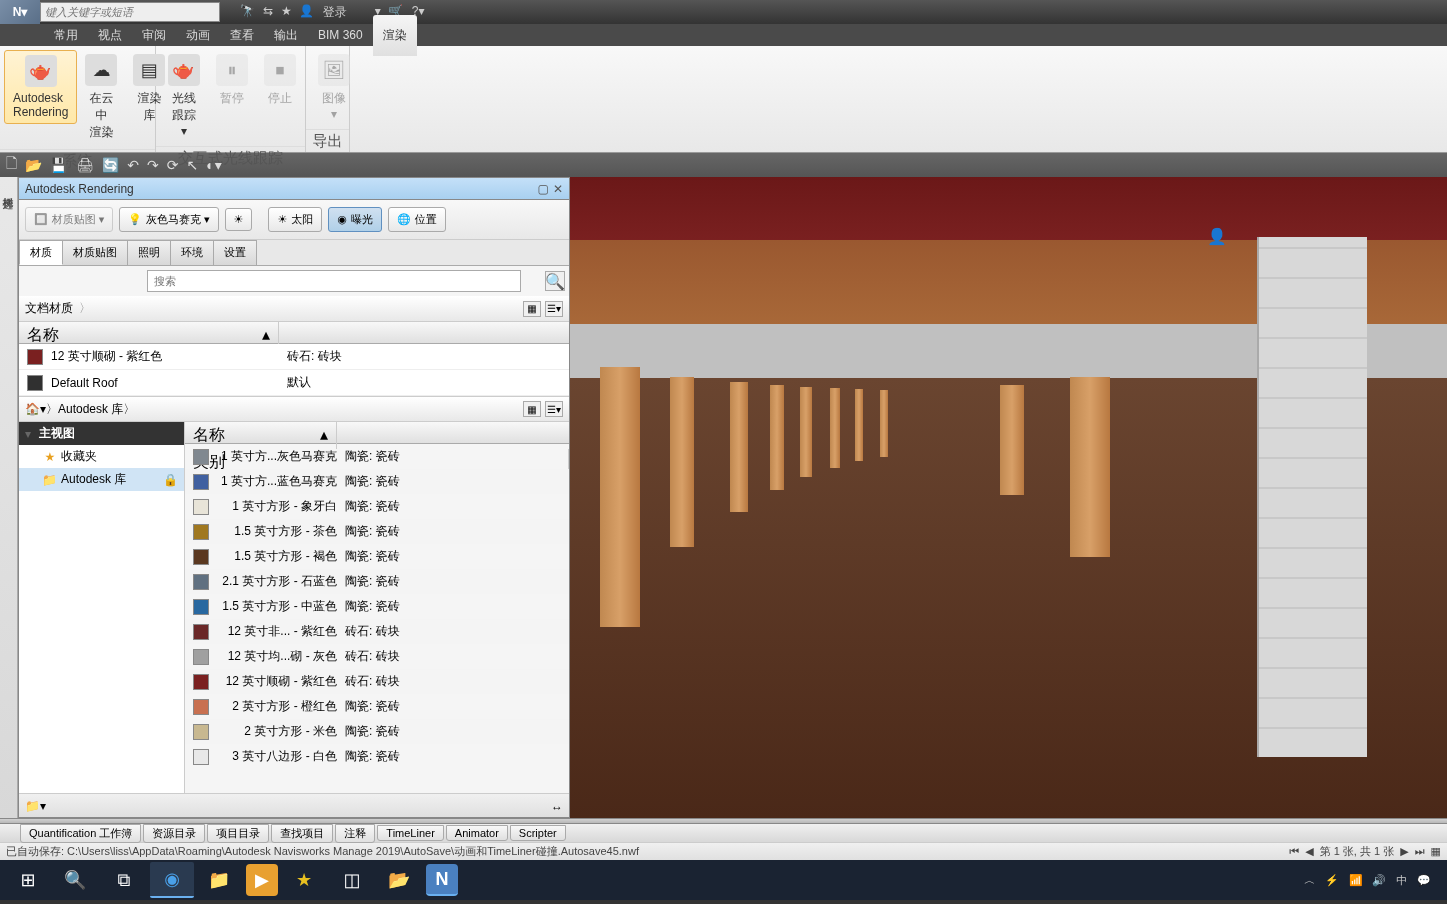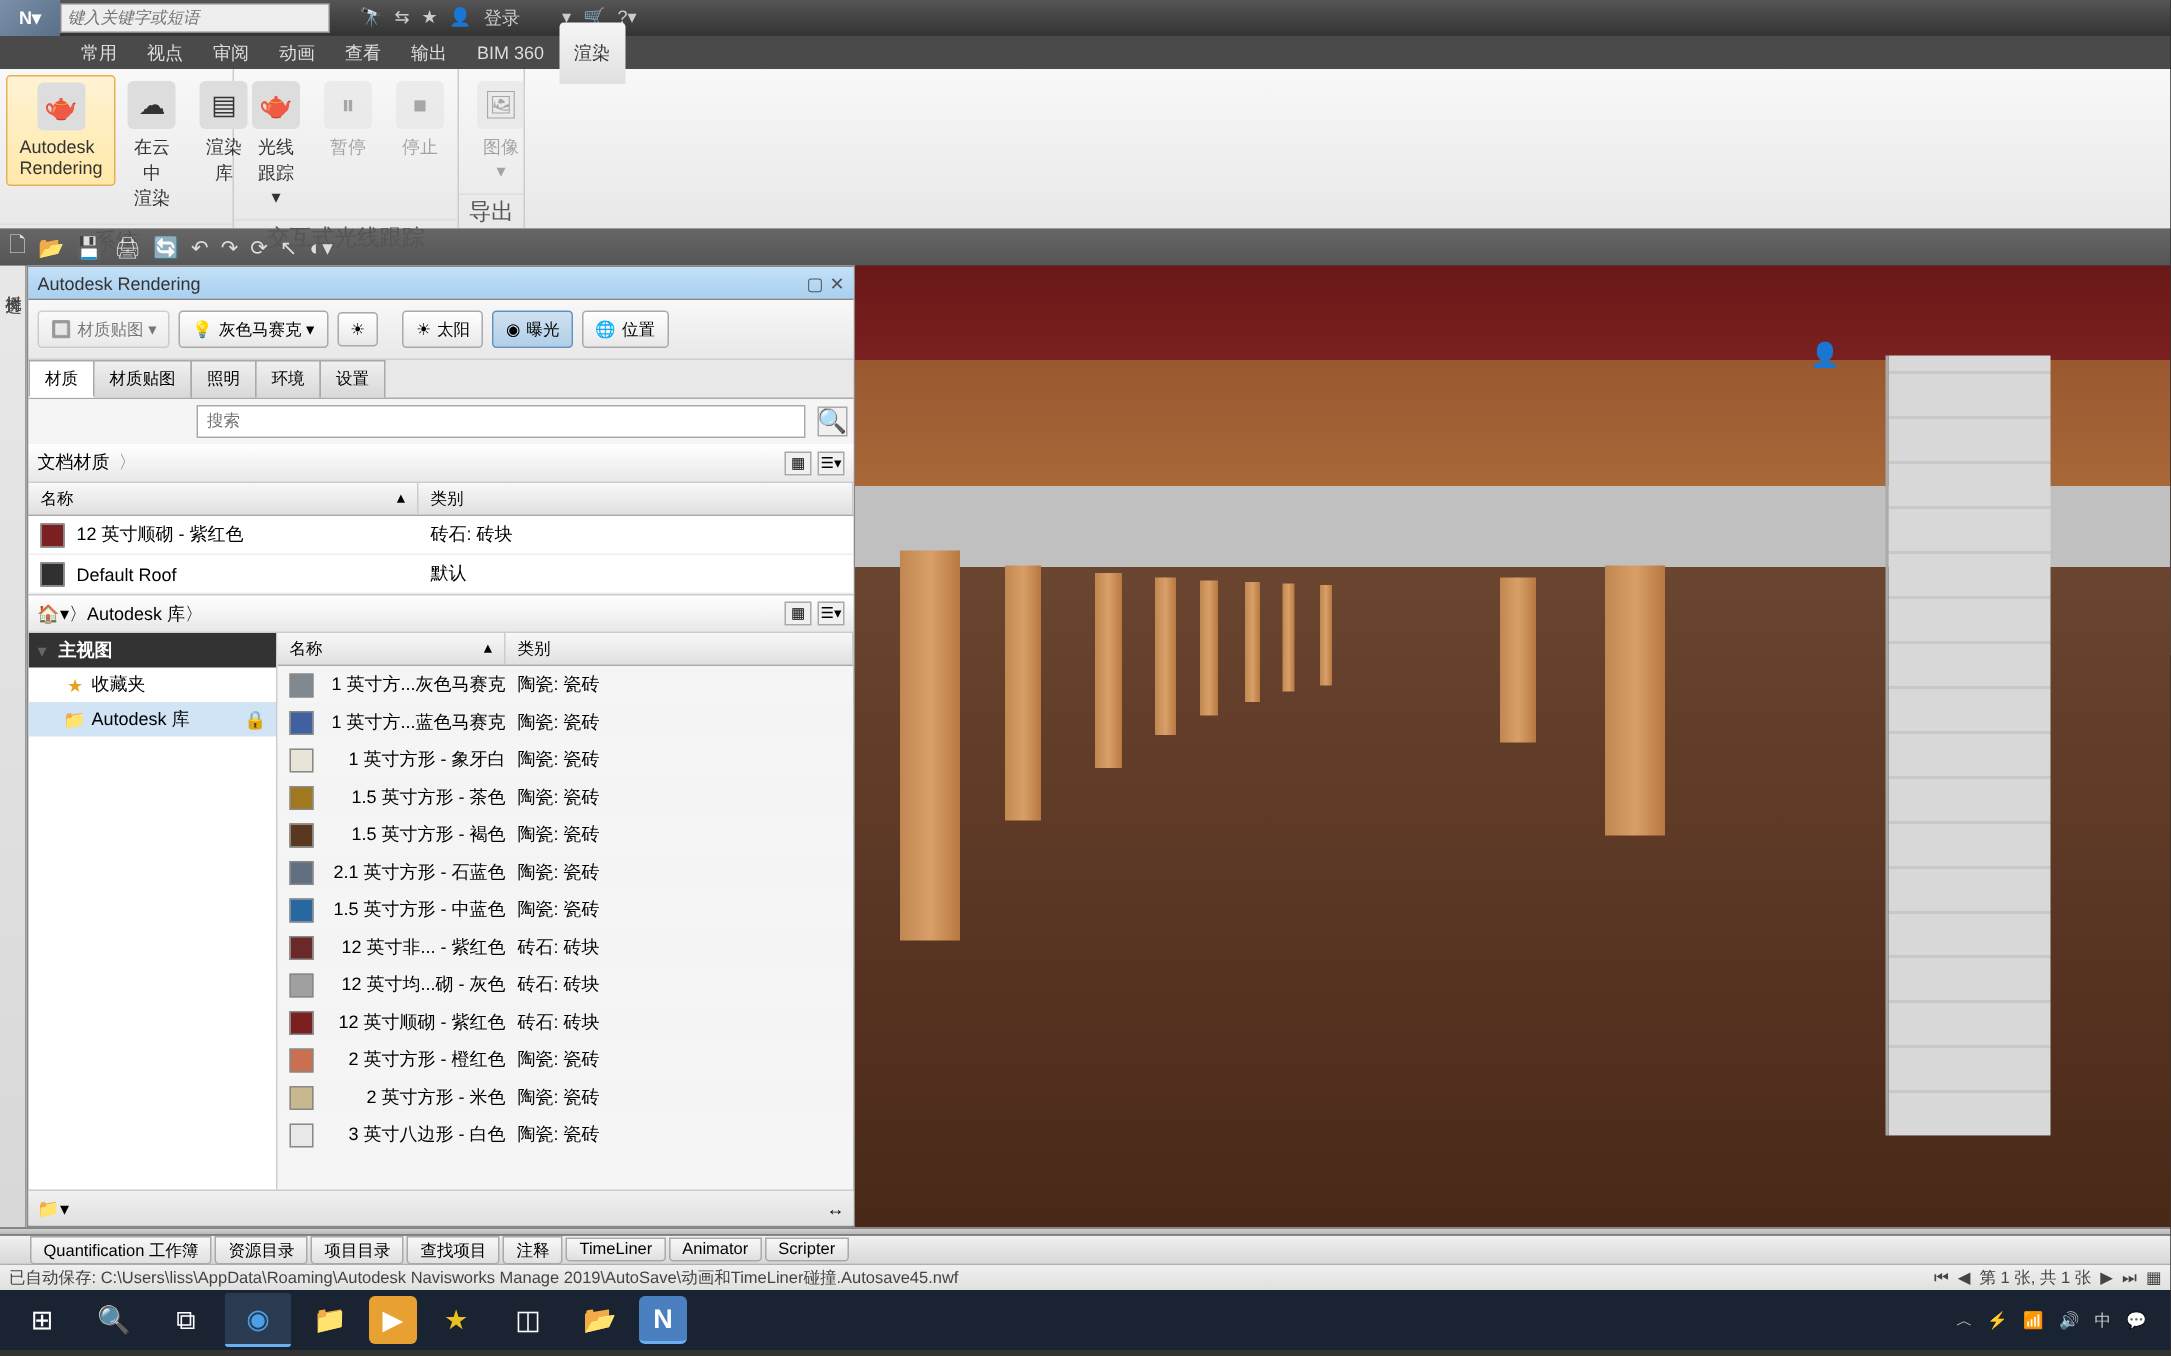"搜索" .search-row { gap: 8px -> 24px }
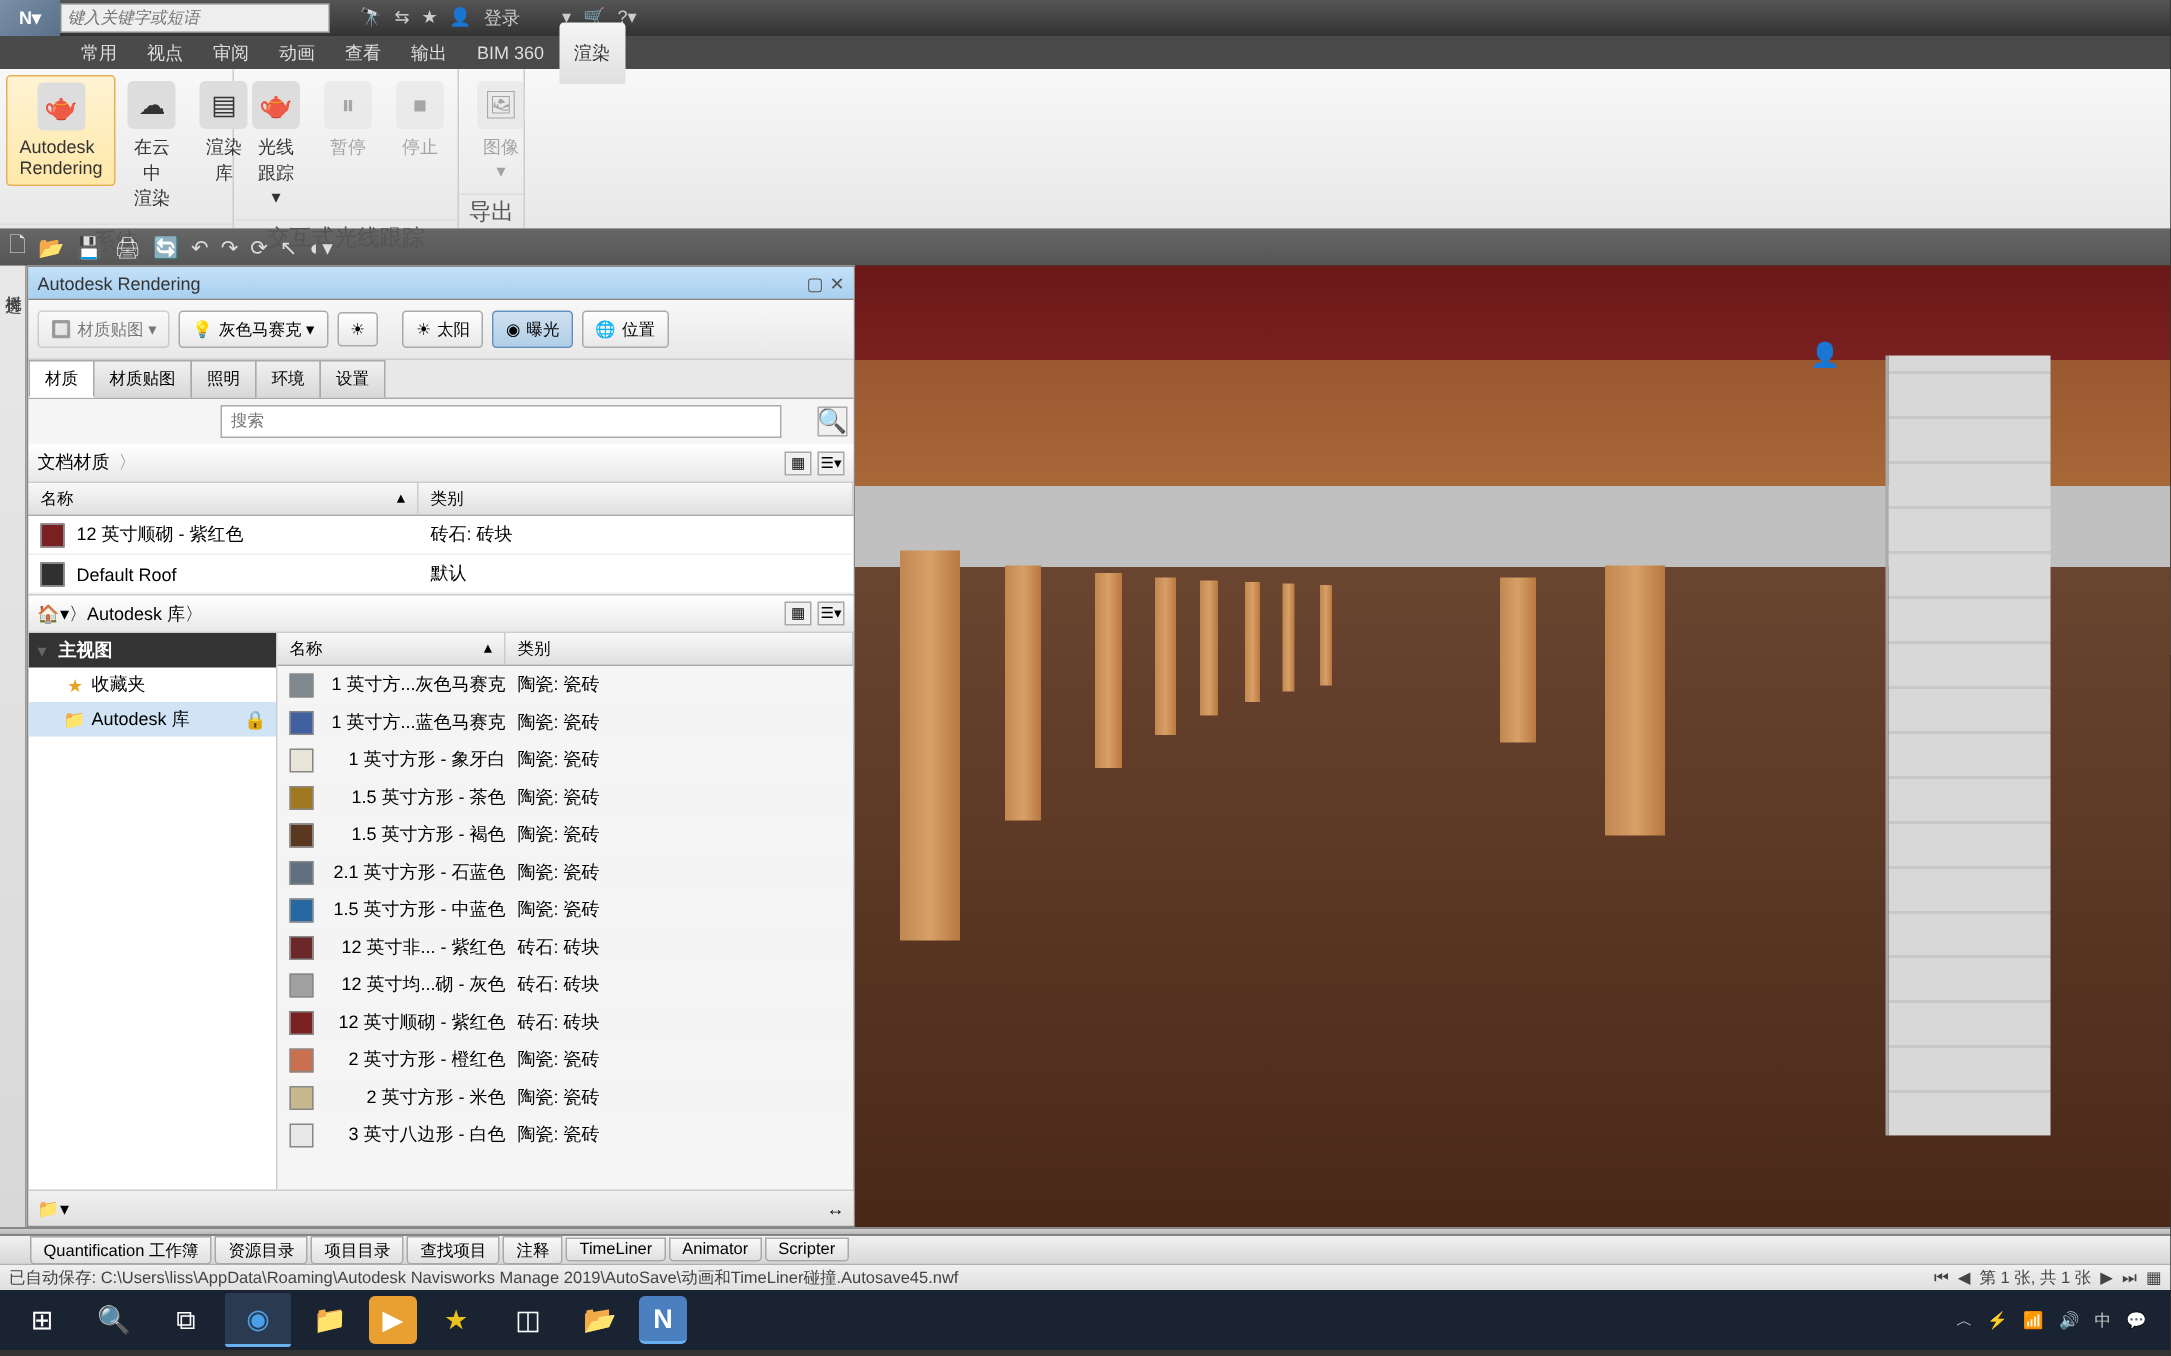"名称" .table-header { flex-direction: none -> column; font-size: 11px -> 16px }
